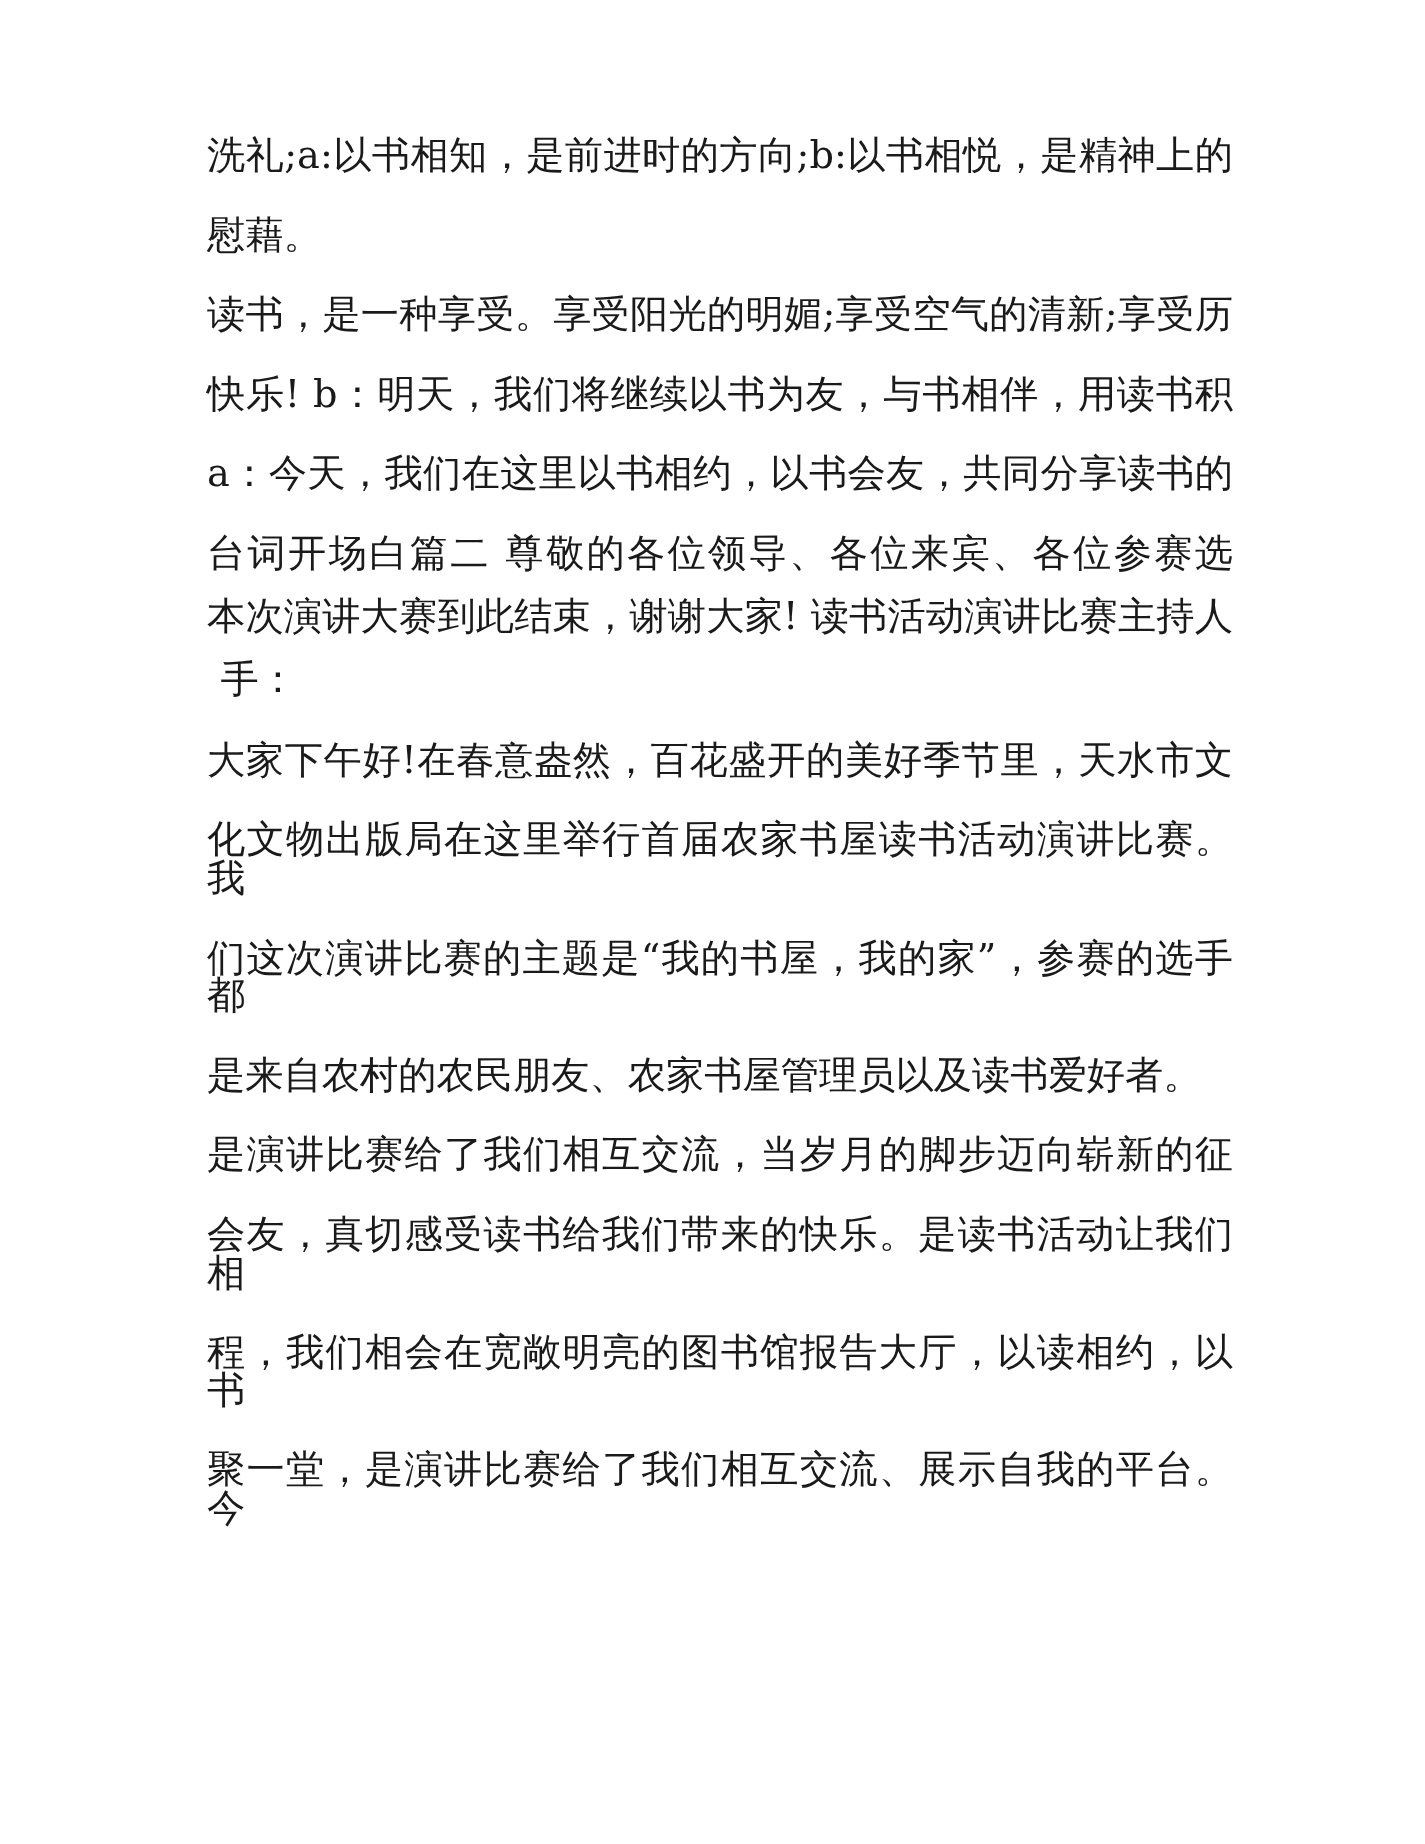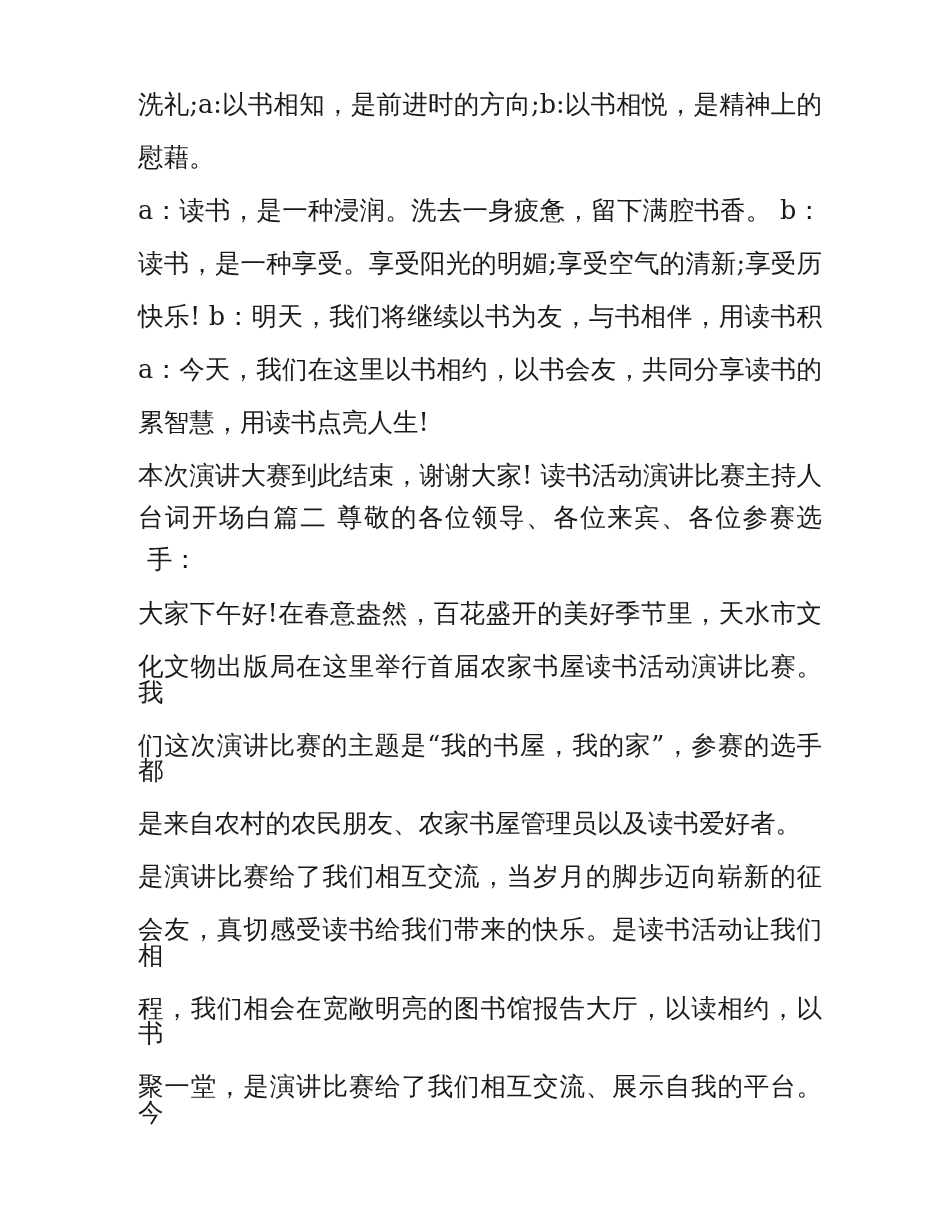"a：读书，是一种浸润。洗去一身疲惫，留下满腔书香。 b：" div.line { html: <div>a：读书，是一种浸润。洗去一身疲惫，留下满腔书香。 b：</div> -> none }
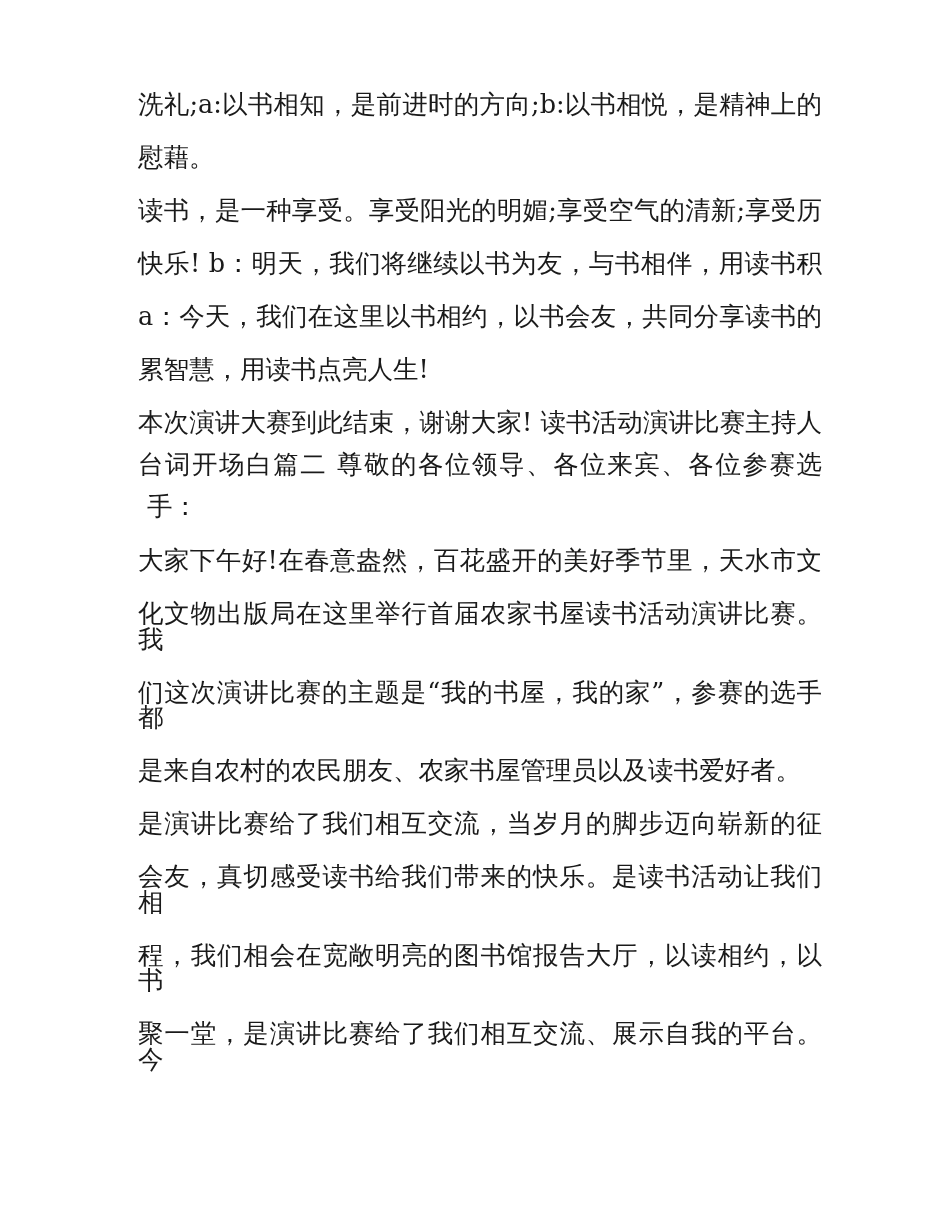"累智慧，用读书点亮人生!" div.line { html: <div>累智慧，用读书点亮人生!</div> -> none }
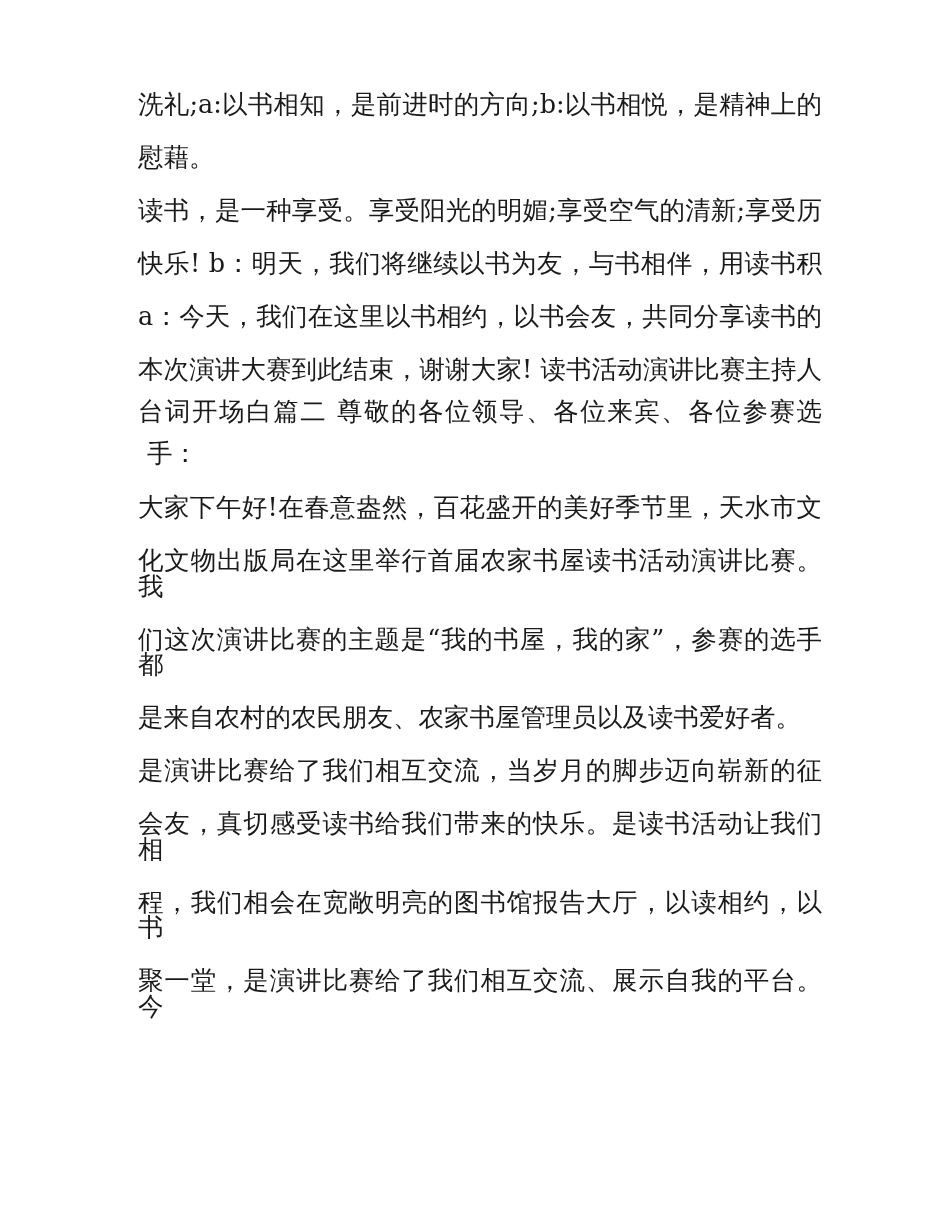"本次演讲大赛到此结束，谢谢大家! 读书活动演讲比赛主持人" div.line { order: before "台词开场白篇二 尊敬的各位领导、各位来宾、各位参赛选" -> after "台词开场白篇二 尊敬的各位领导、各位来宾、各位参赛选" }
